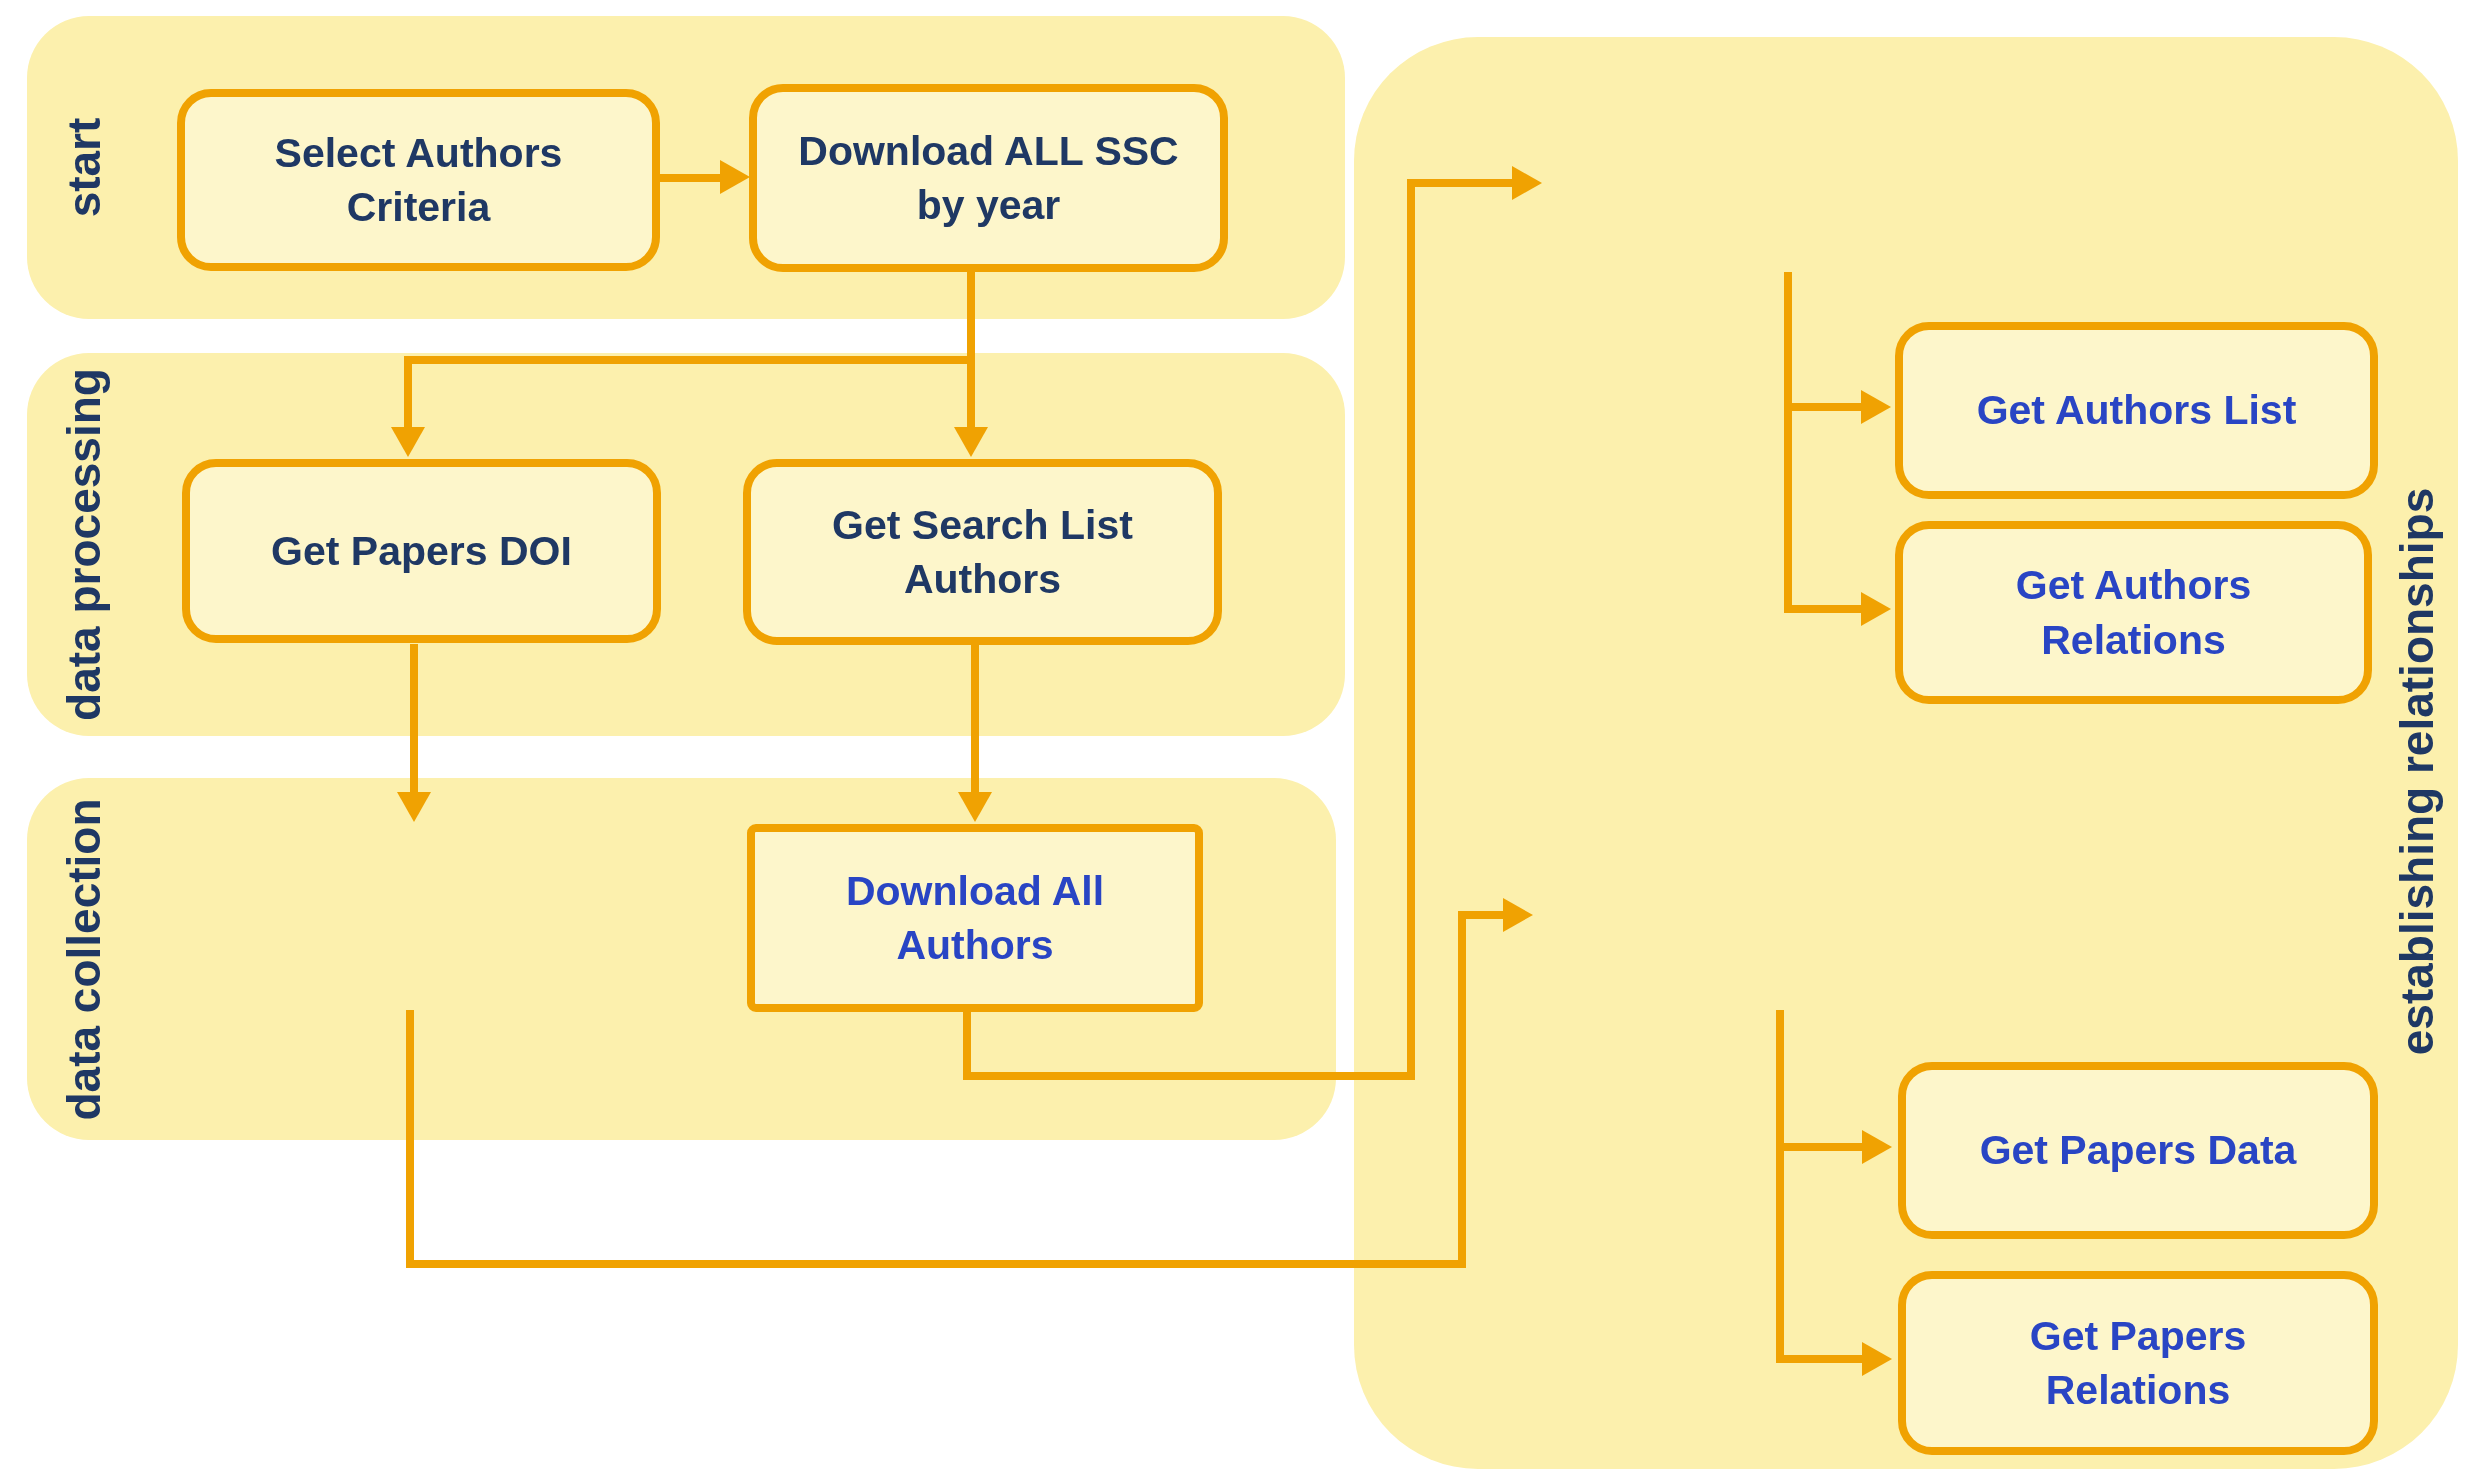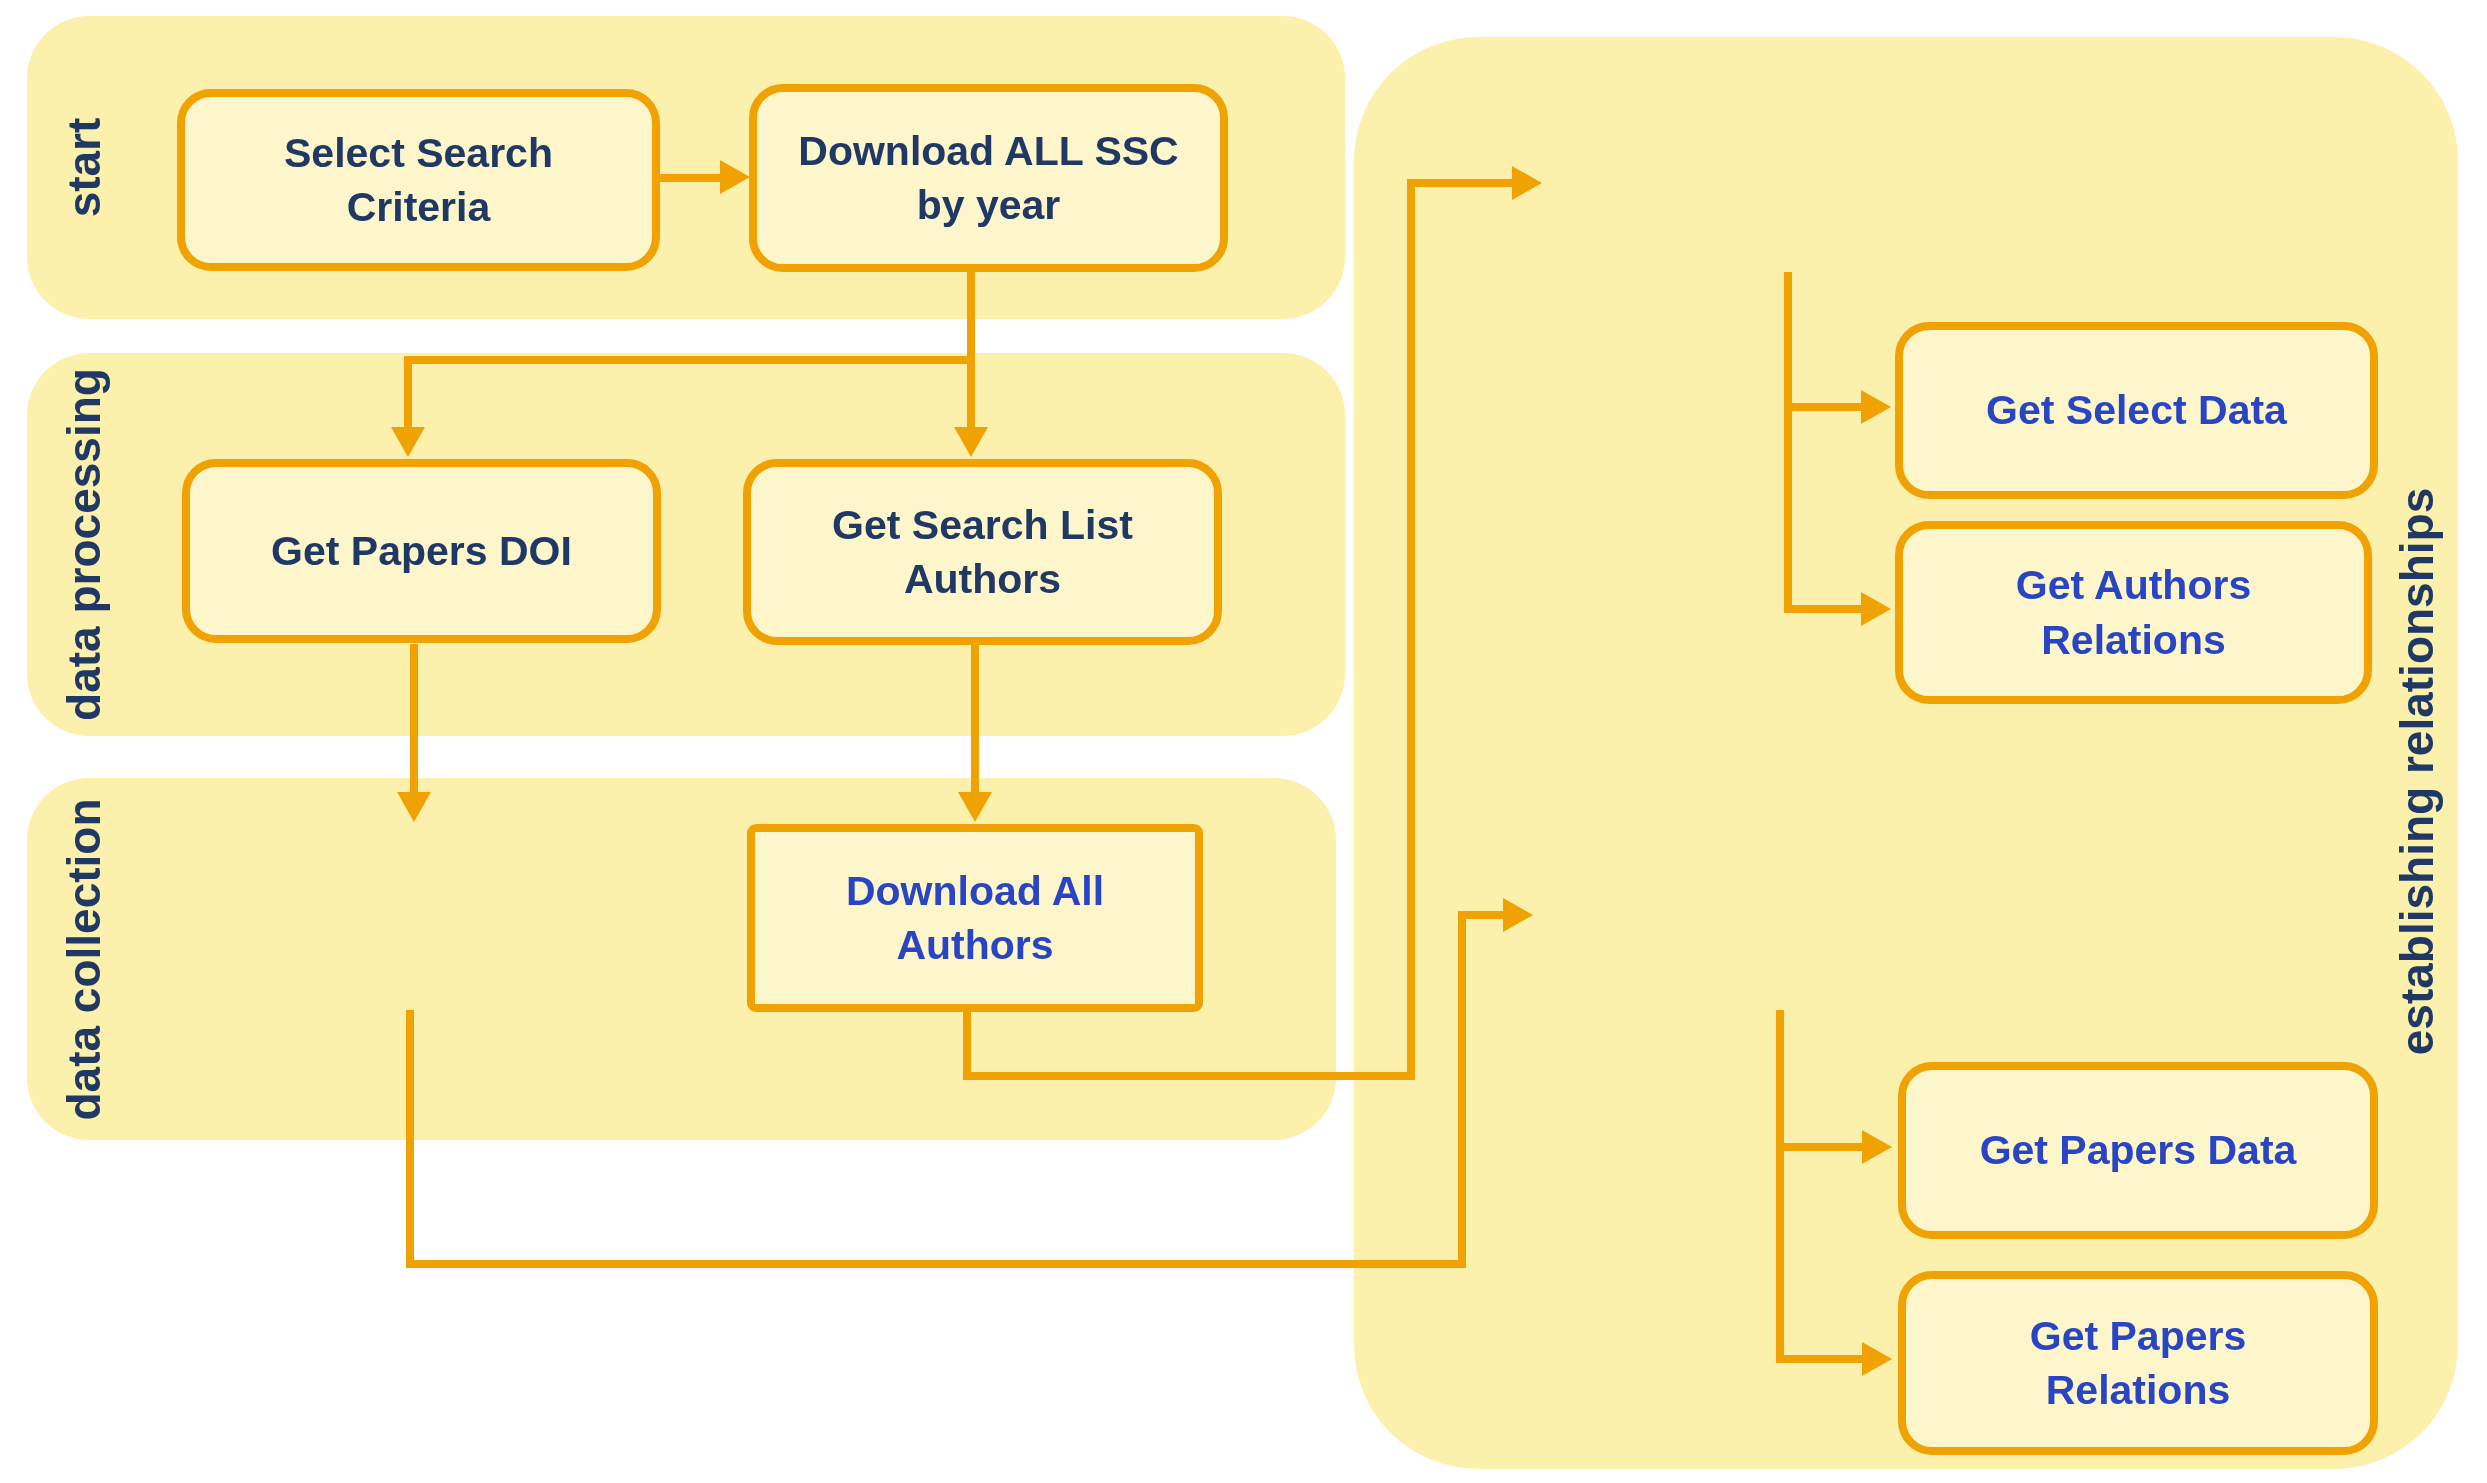"Select Search" div.node { text: Search -> Authors }
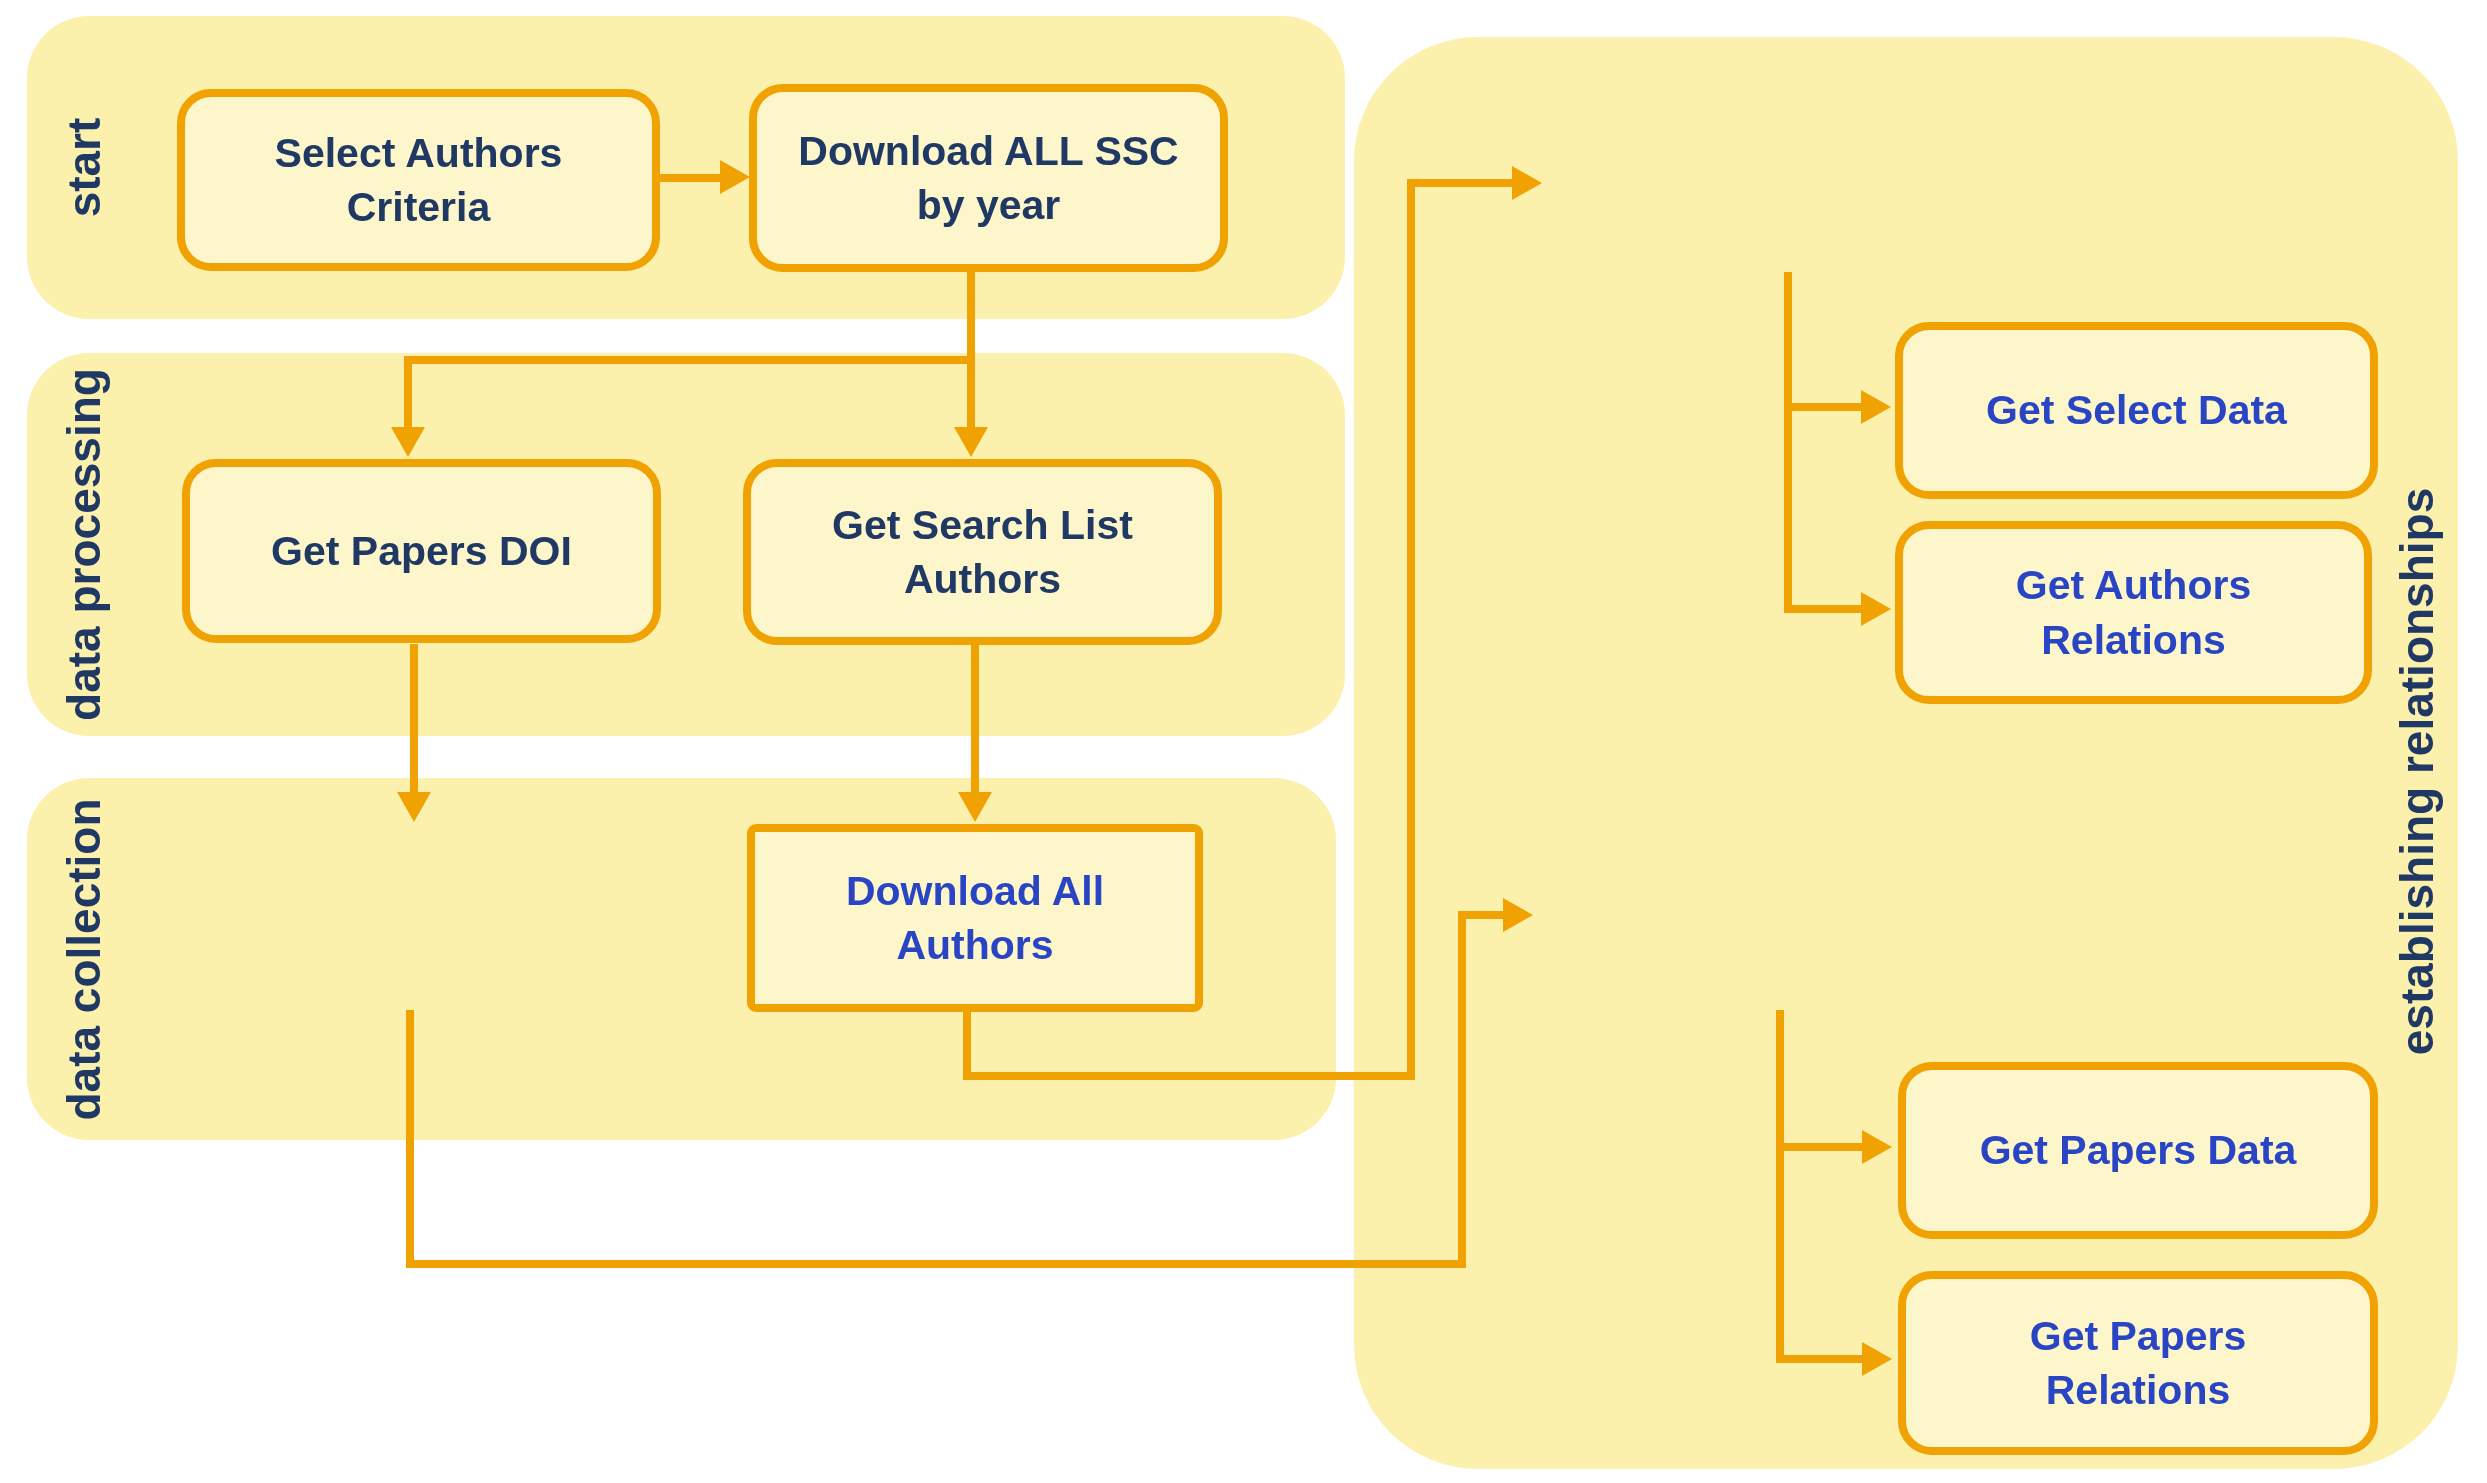"Get Select Data" div.node { text: Select Data -> Authors List }
